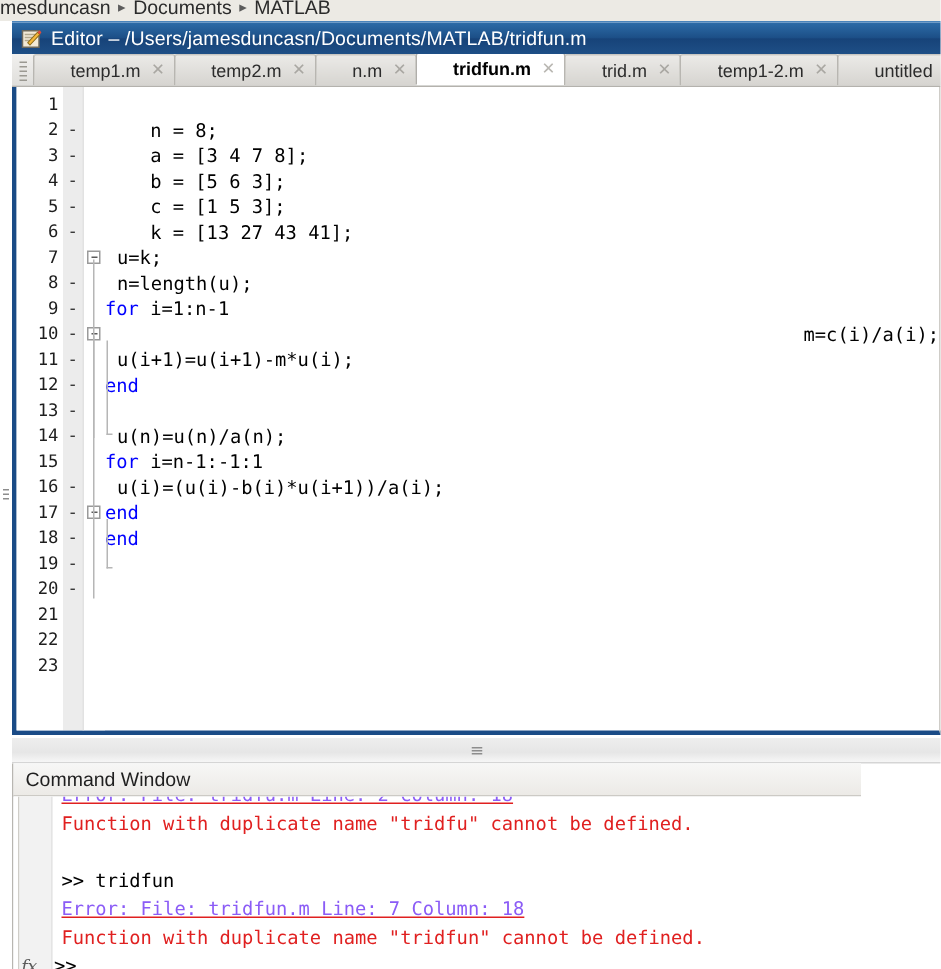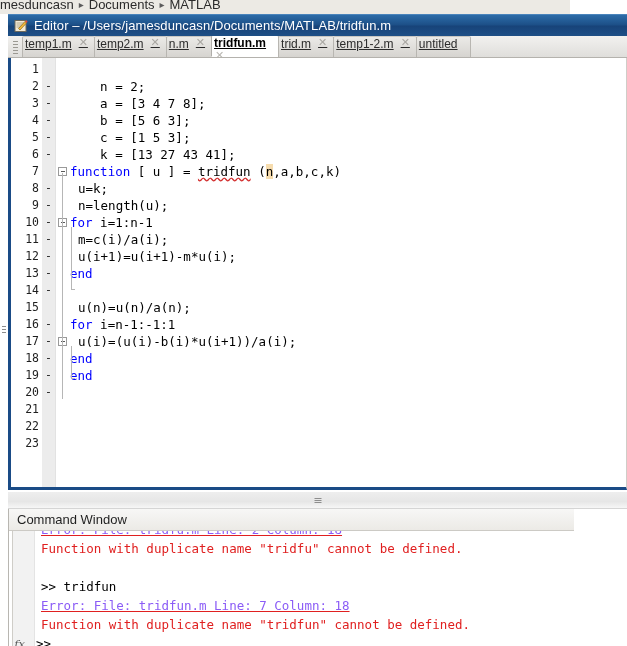"mesduncasn" .breadcrumb-strip { width: 570px -> 627px }
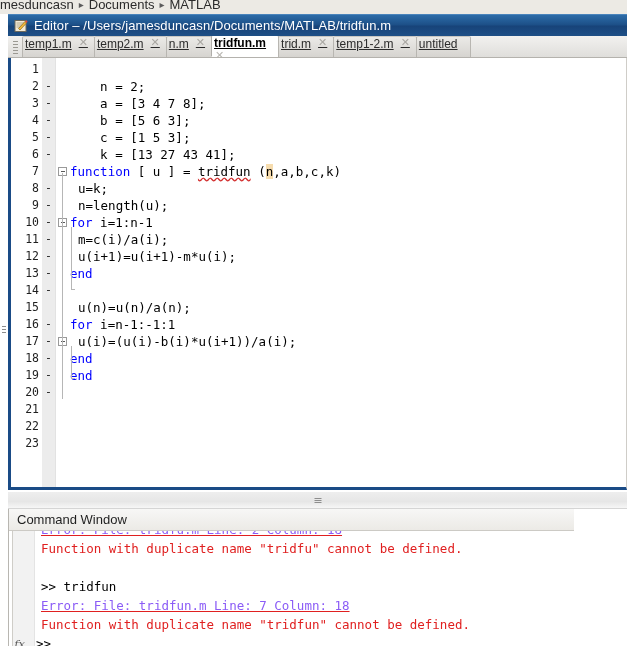"temp1.m" .tab { align-items: flex-start -> center; padding: 0 6px 0 2px -> 0 6px 0 24px; text-decoration: underline -> none }
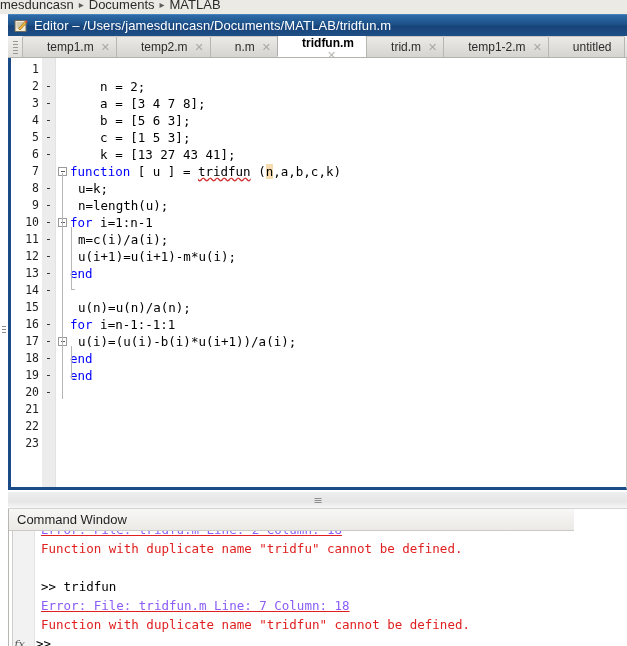"tridfun.m" .tab.active { flex-direction: column -> none }
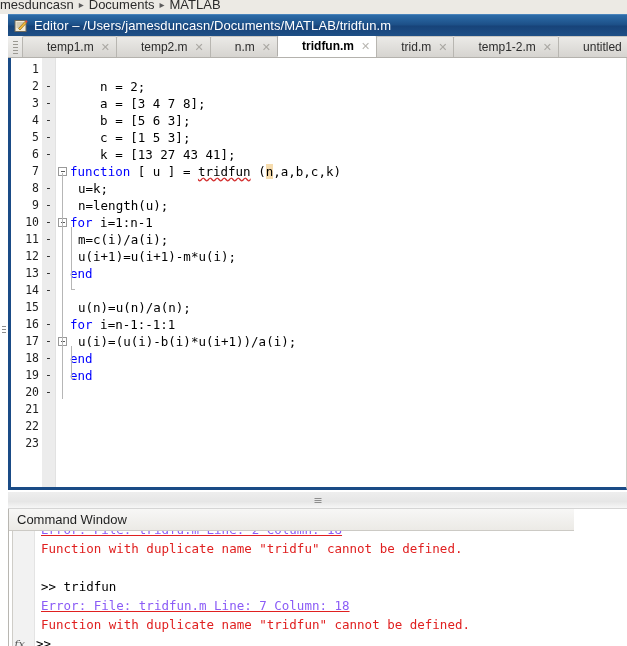"n = 2;" div.cl { text: 2 -> 8 }
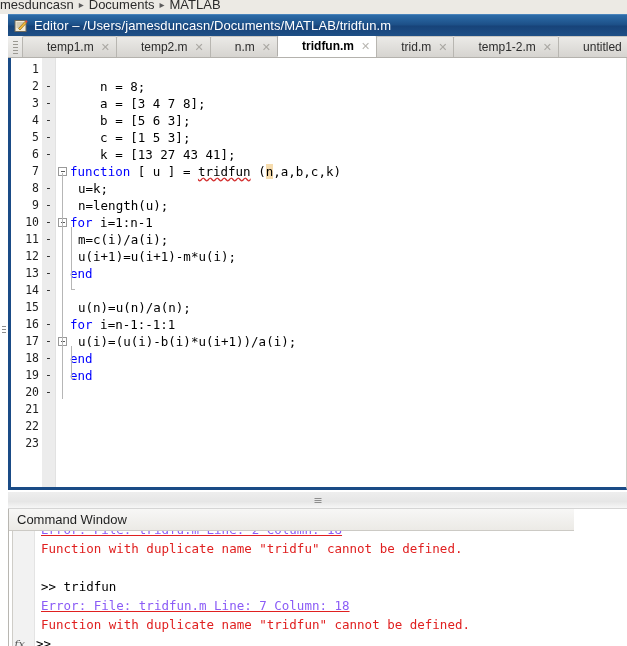"function [ u ] =" div.cl { html: <div><span>function</span><span> [ u ] = </span><span>tridfun</span><span> (</span><span>n</span><span>,a,b,c,k)</span></div> -> none }
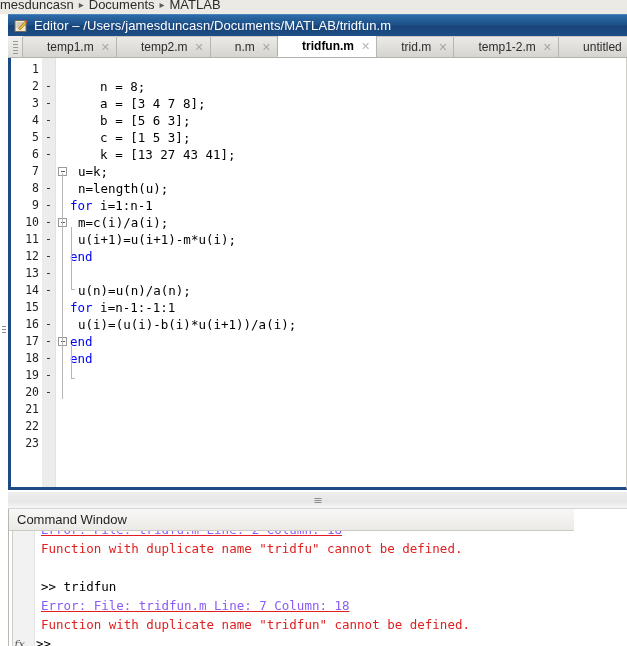"m=c(i)/a(i);" div.cl { text-align: none -> right }
